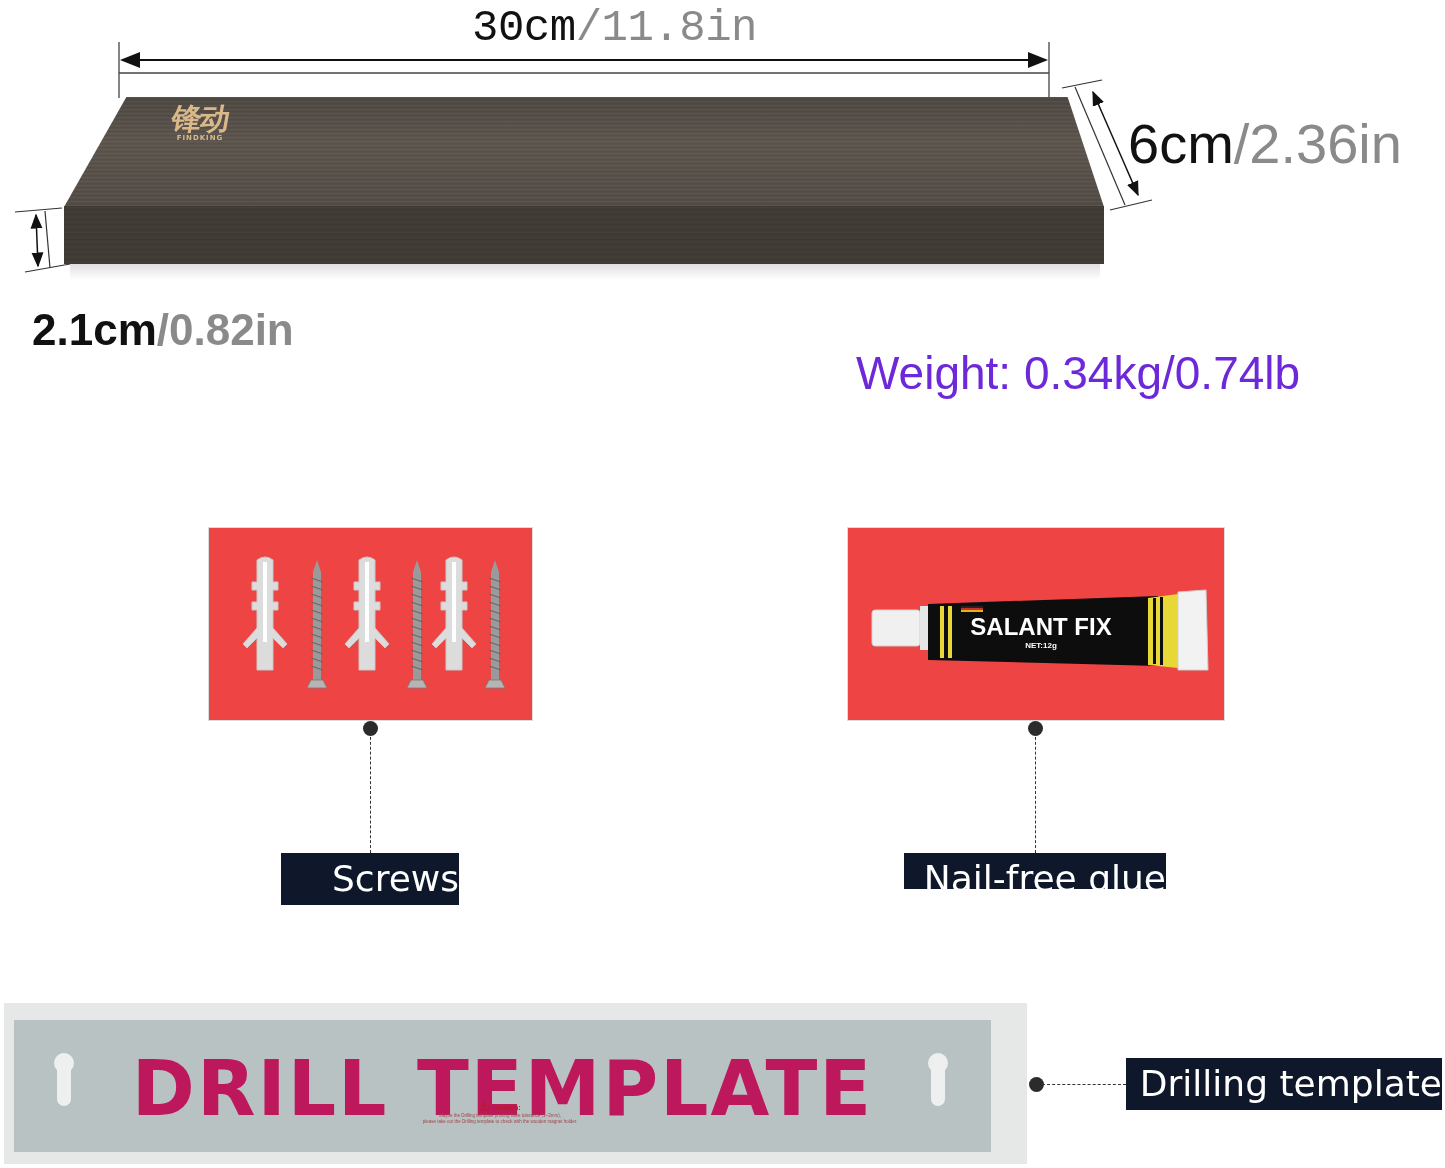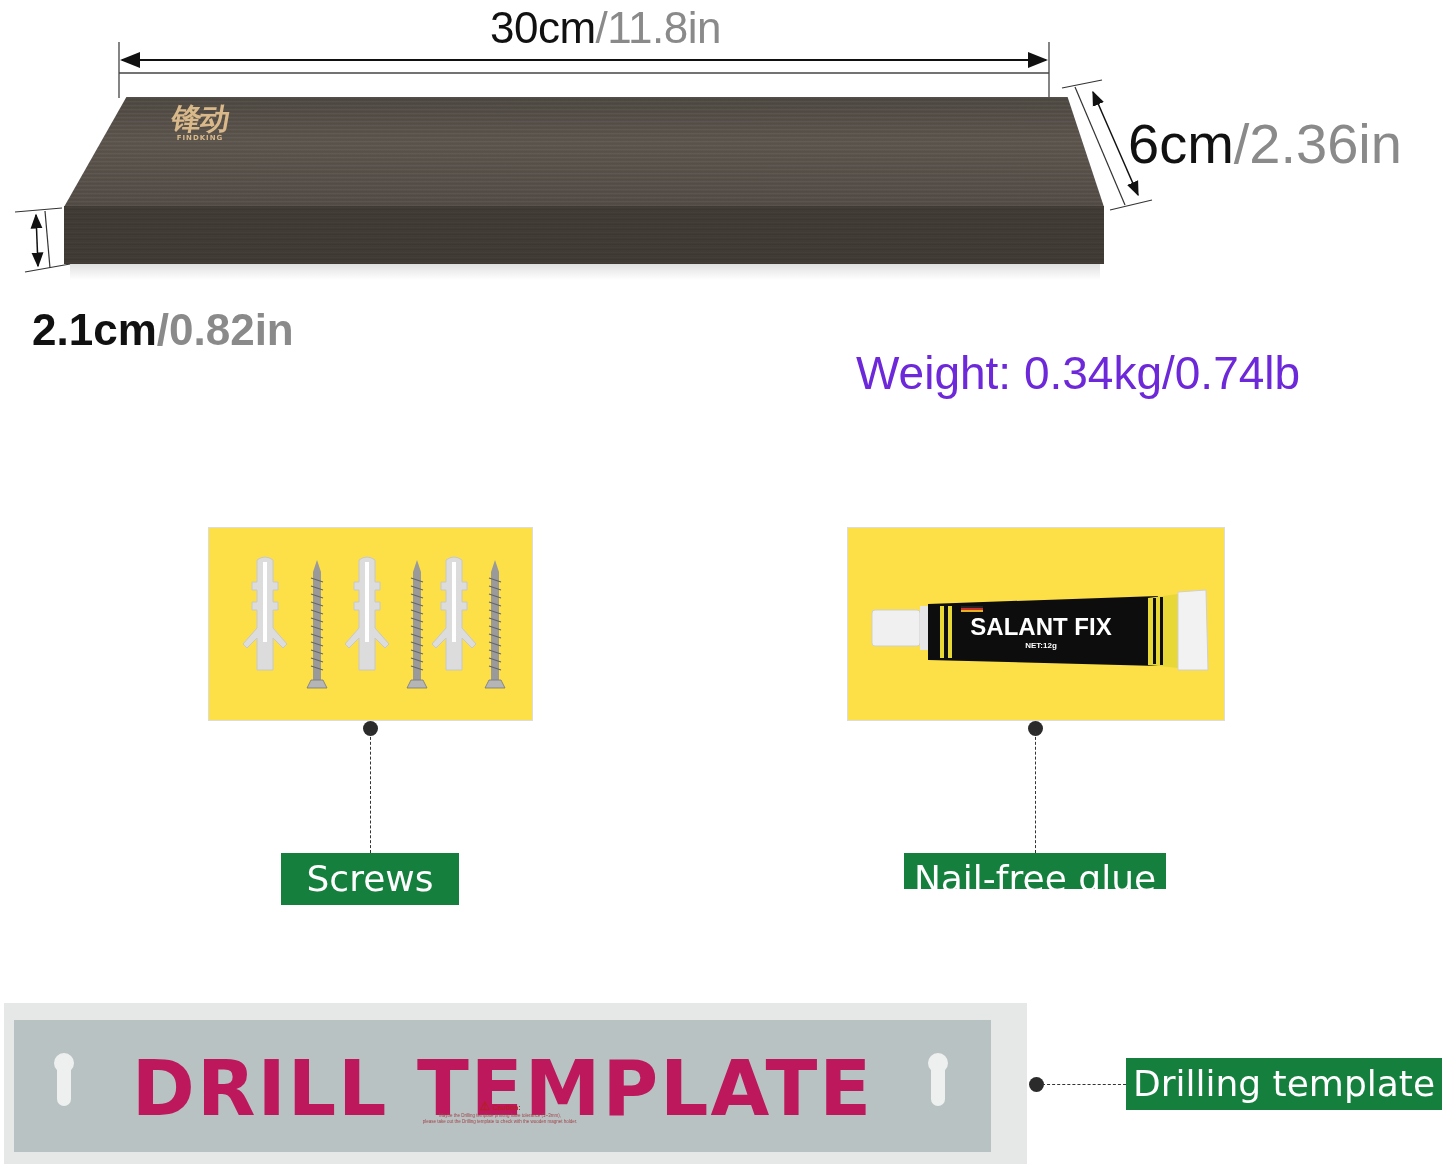"30cm/11.8in" .dim-top { font-family: none -> Liberation Mono, monospace; left: 490px -> 472px }
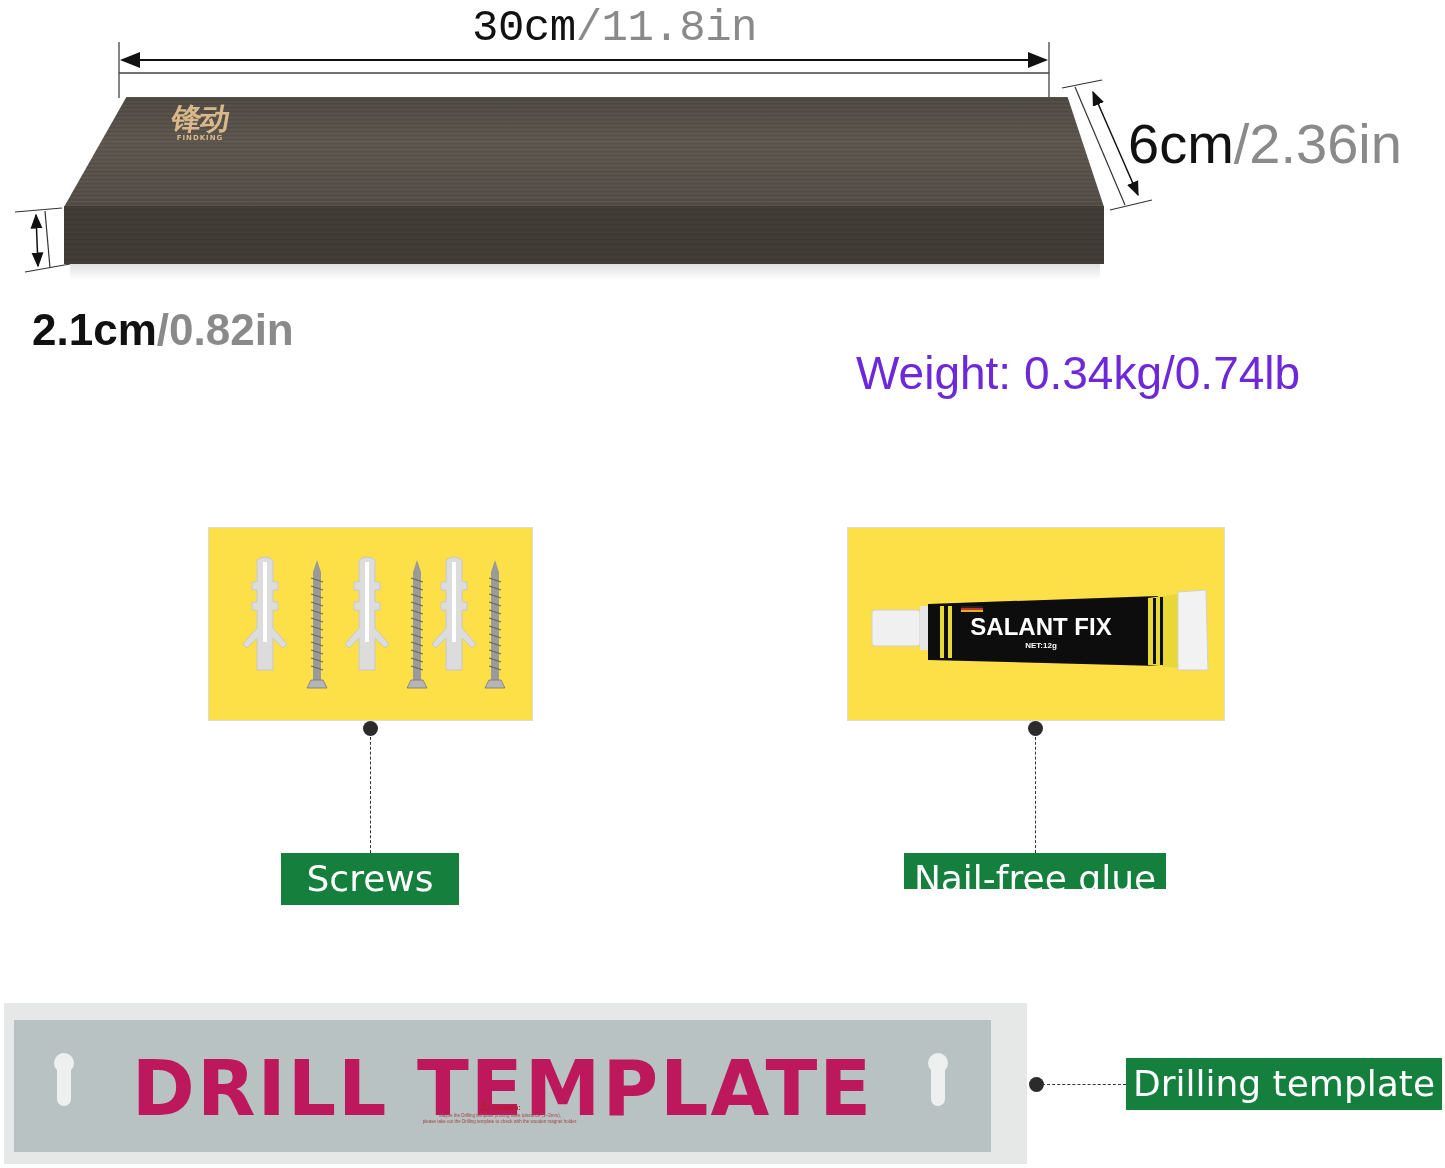"SALANT FIX" .acc-box { background: #fde047 -> #ef4444 }
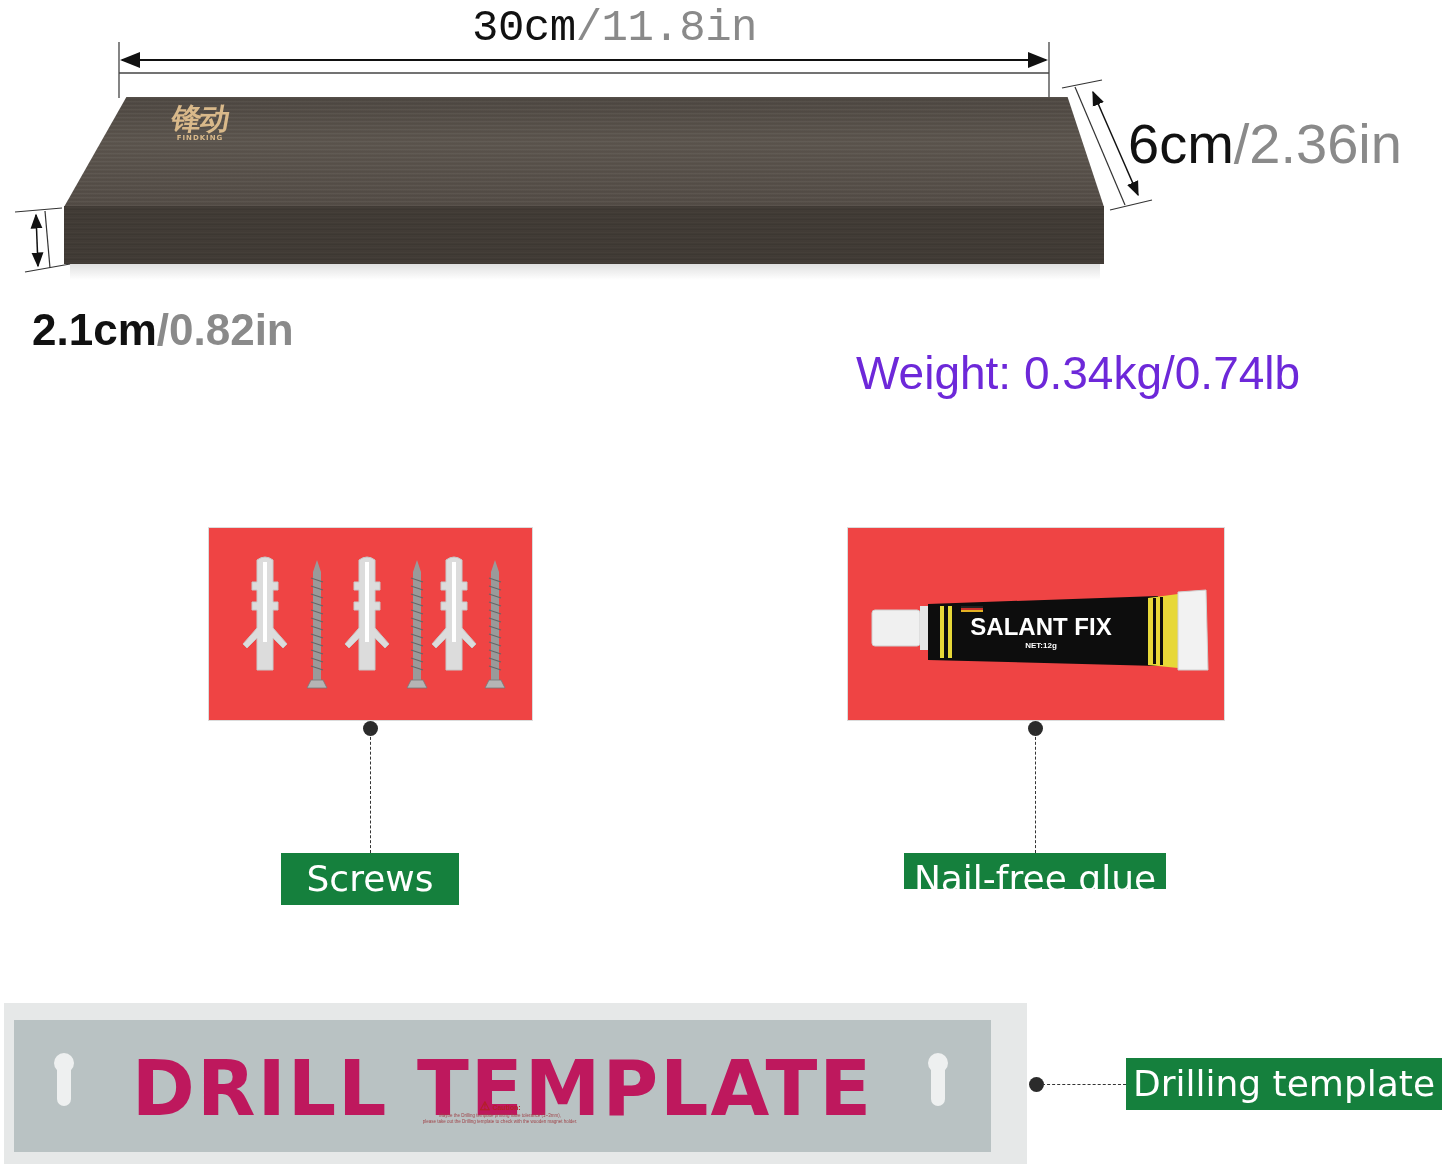"Screws" .label-tag { background: #15803d -> #0f172a; text-align: center -> right }
